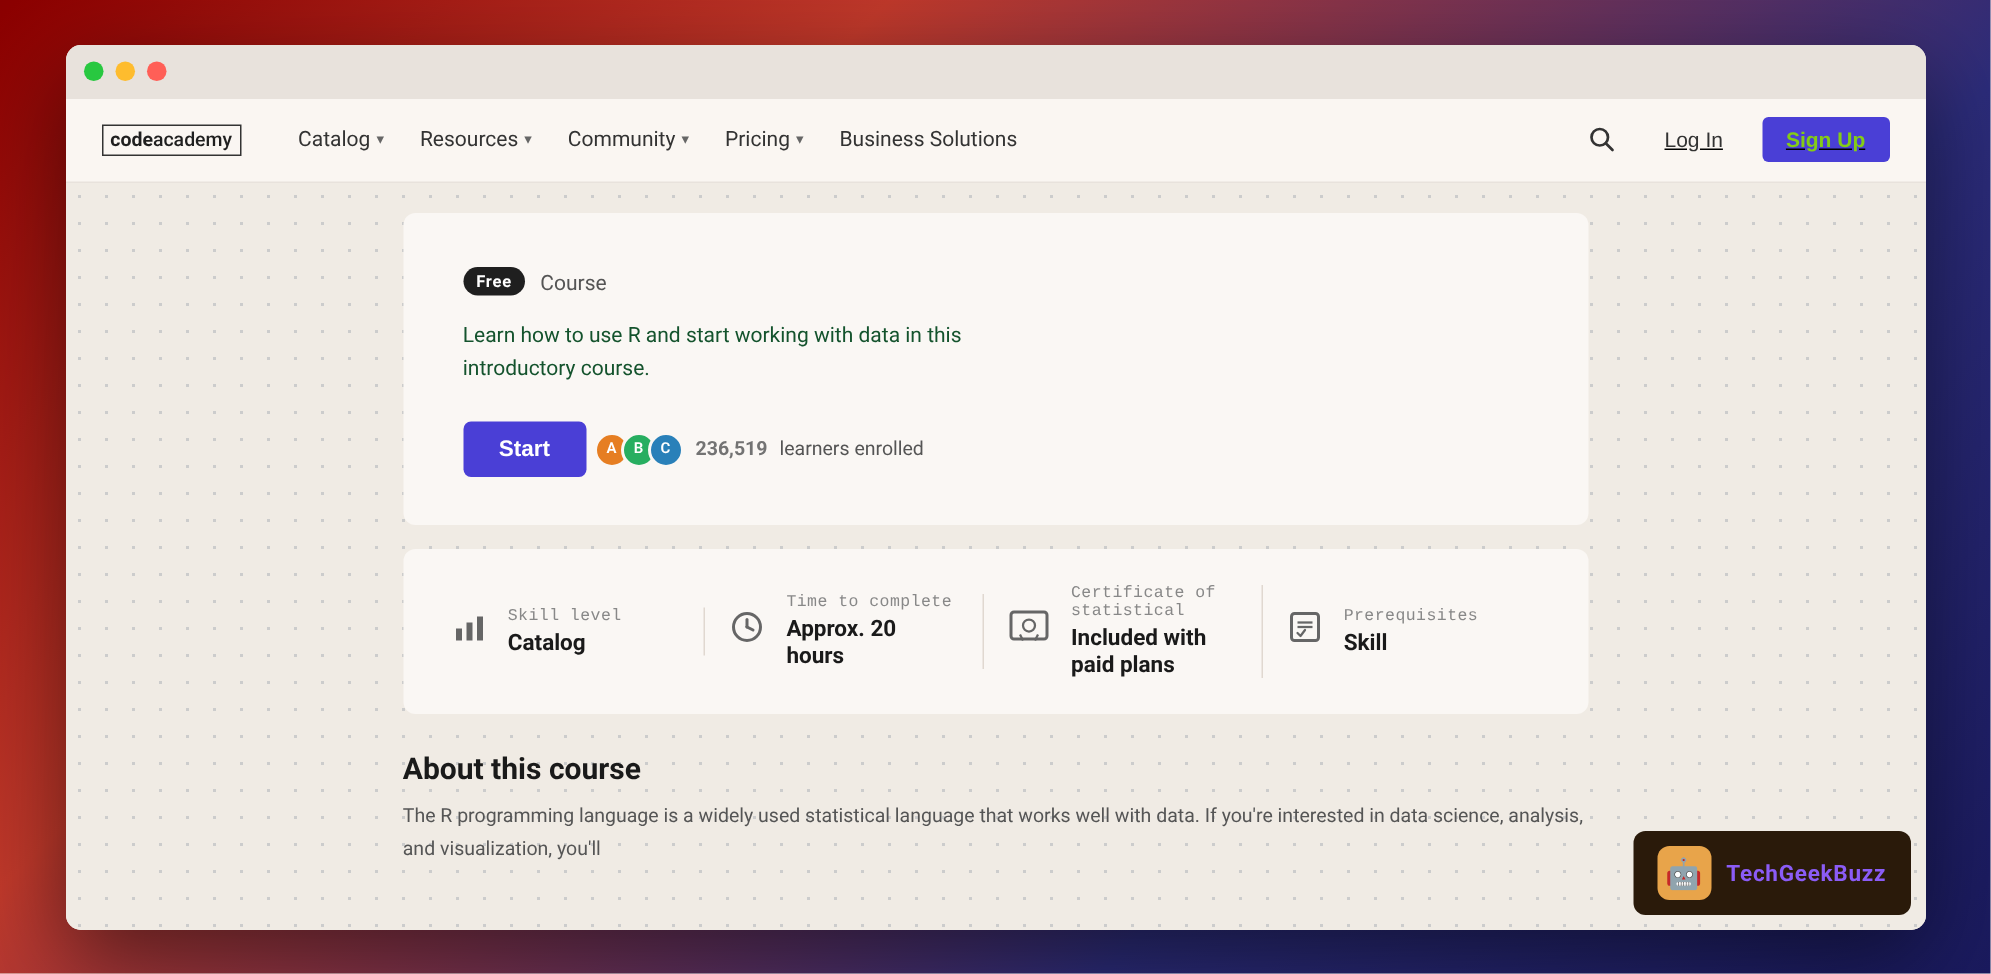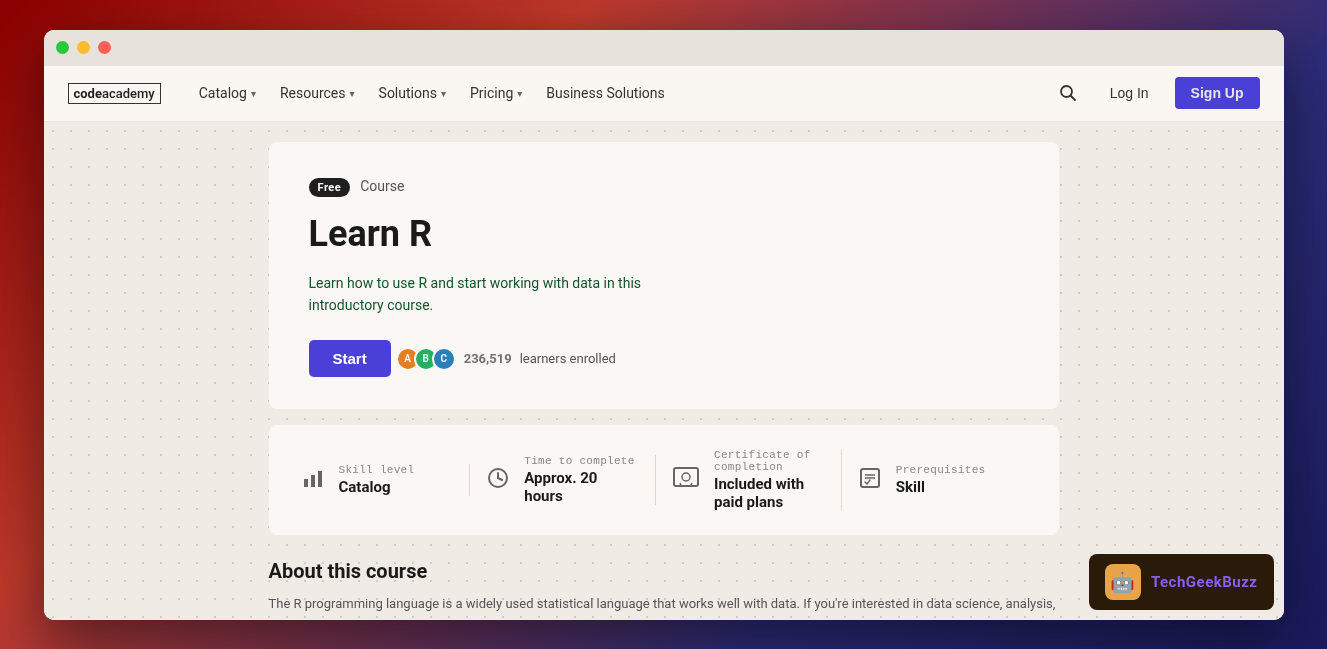"Solutions" span { text: Solutions -> Community }
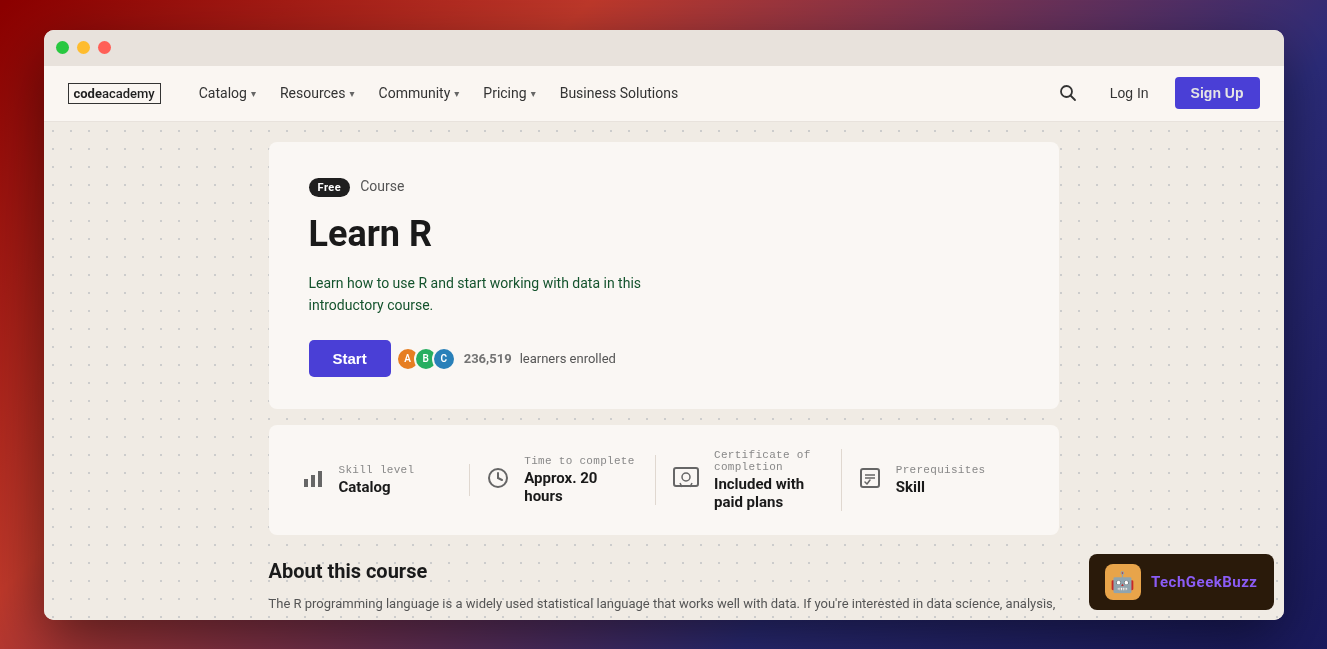"Log In" .nav-right { align-items: none -> center; text-decoration: none -> underline }
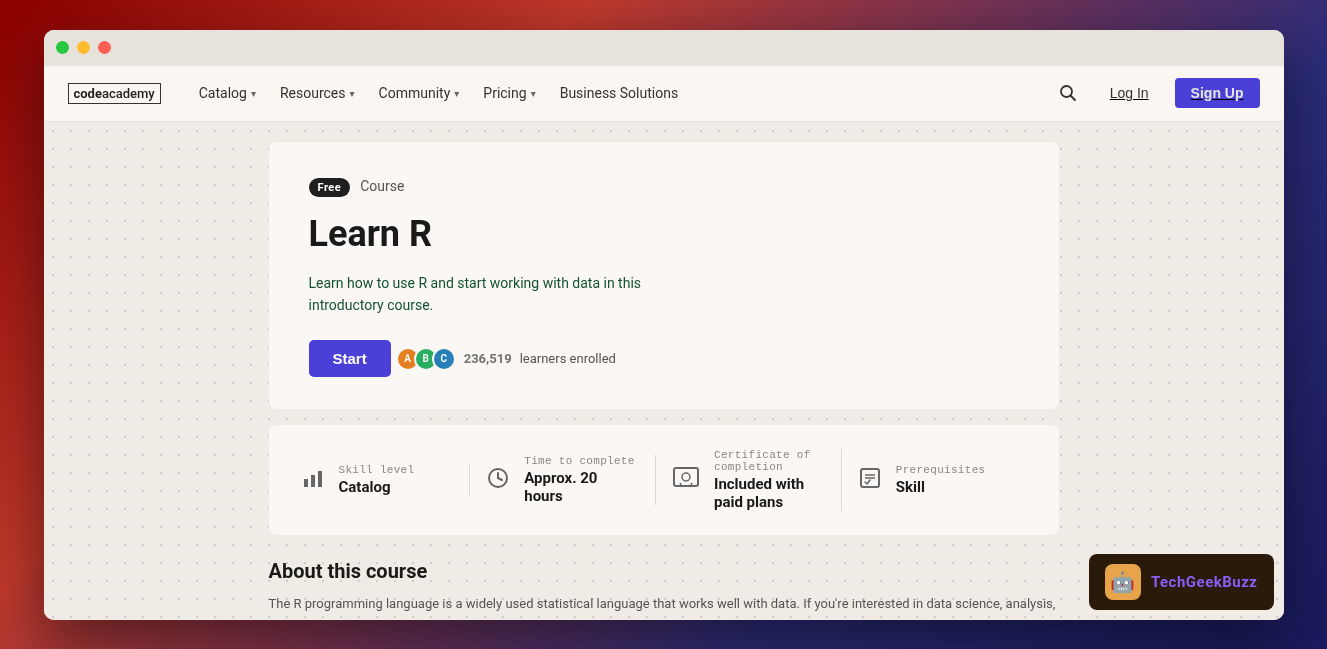"Sign Up" .signup-btn { color: #e5e5e5 -> #84cc16 }
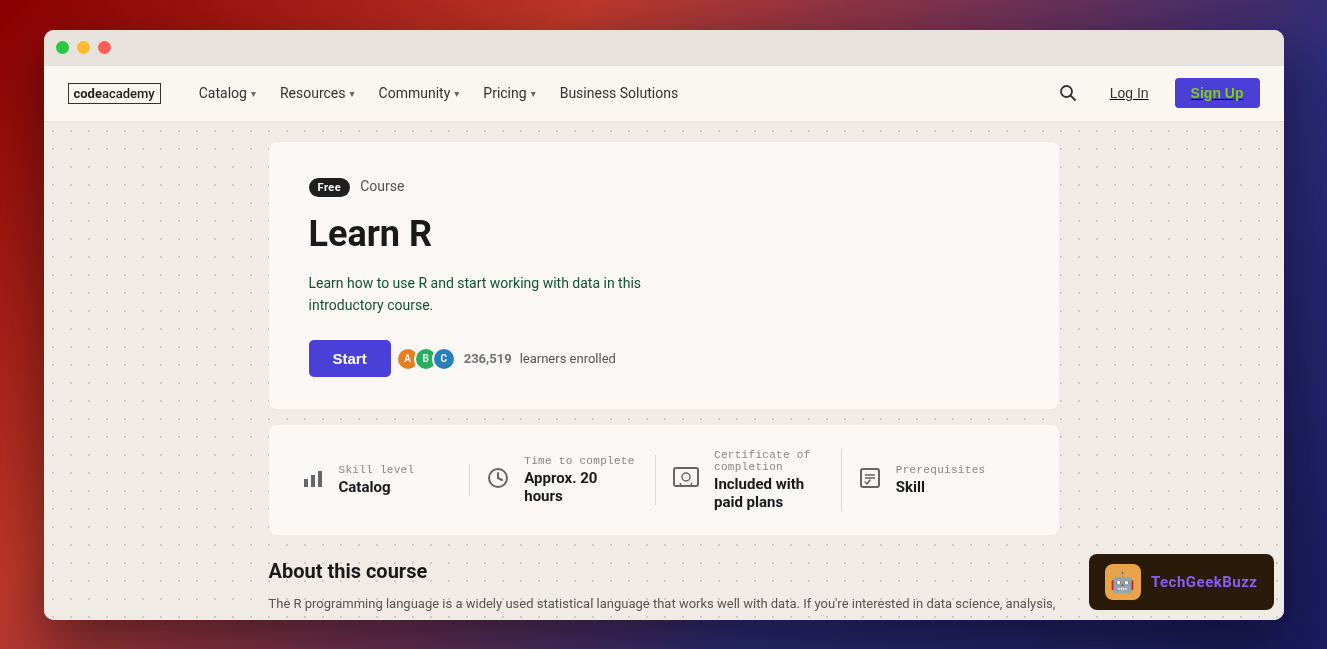"Free" .badge-row { align-items: flex-start -> flex-end }
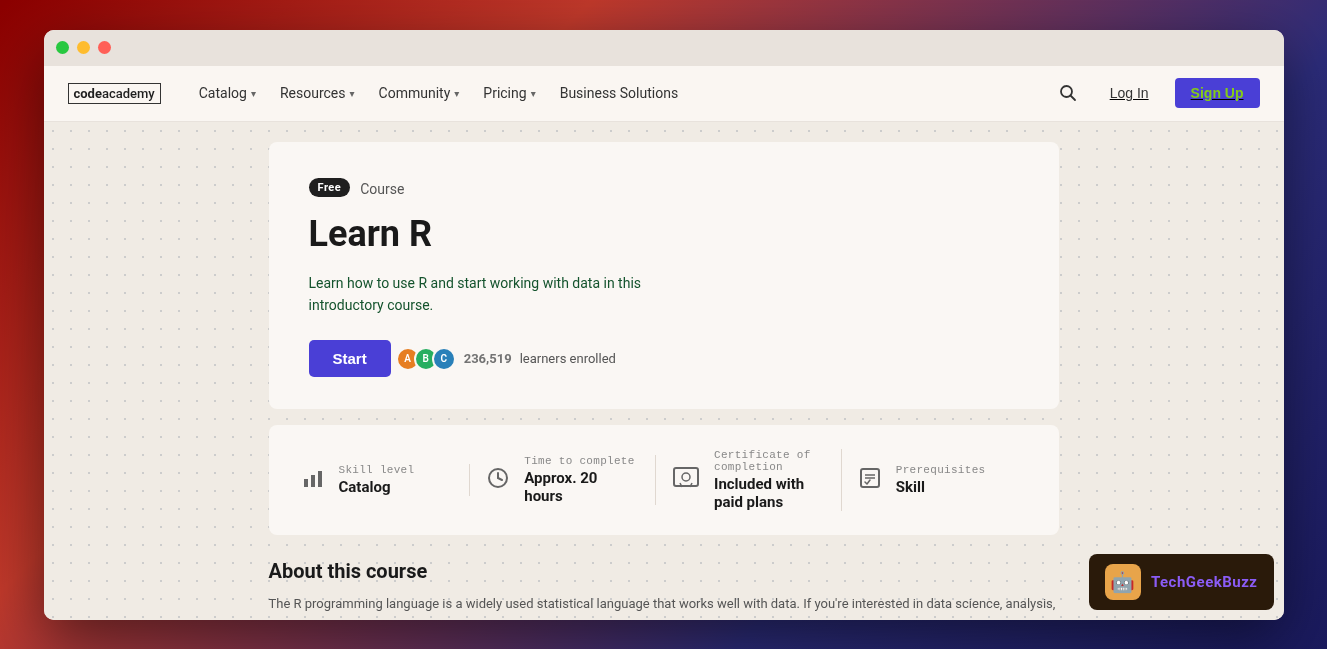"Learn R" h1.hero-title { html: <h1>Learn R</h1> -> none }
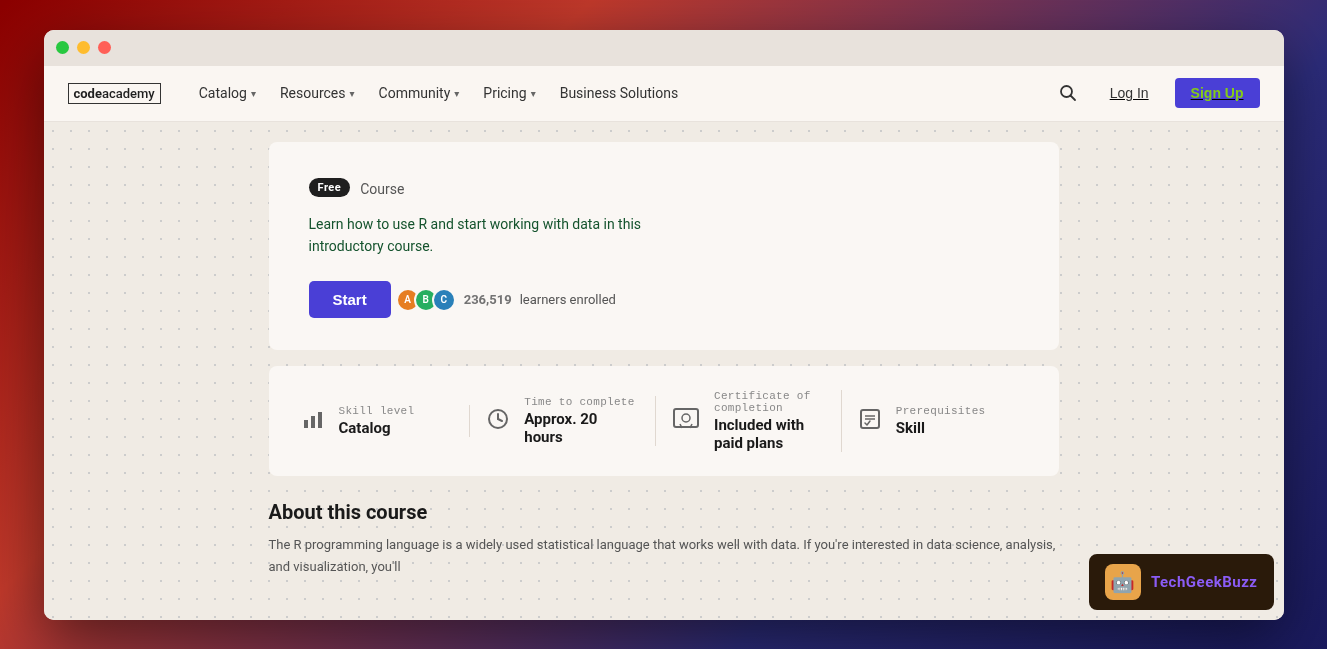"Certificate of completion" span.stat-label { text: completion -> statistical }
